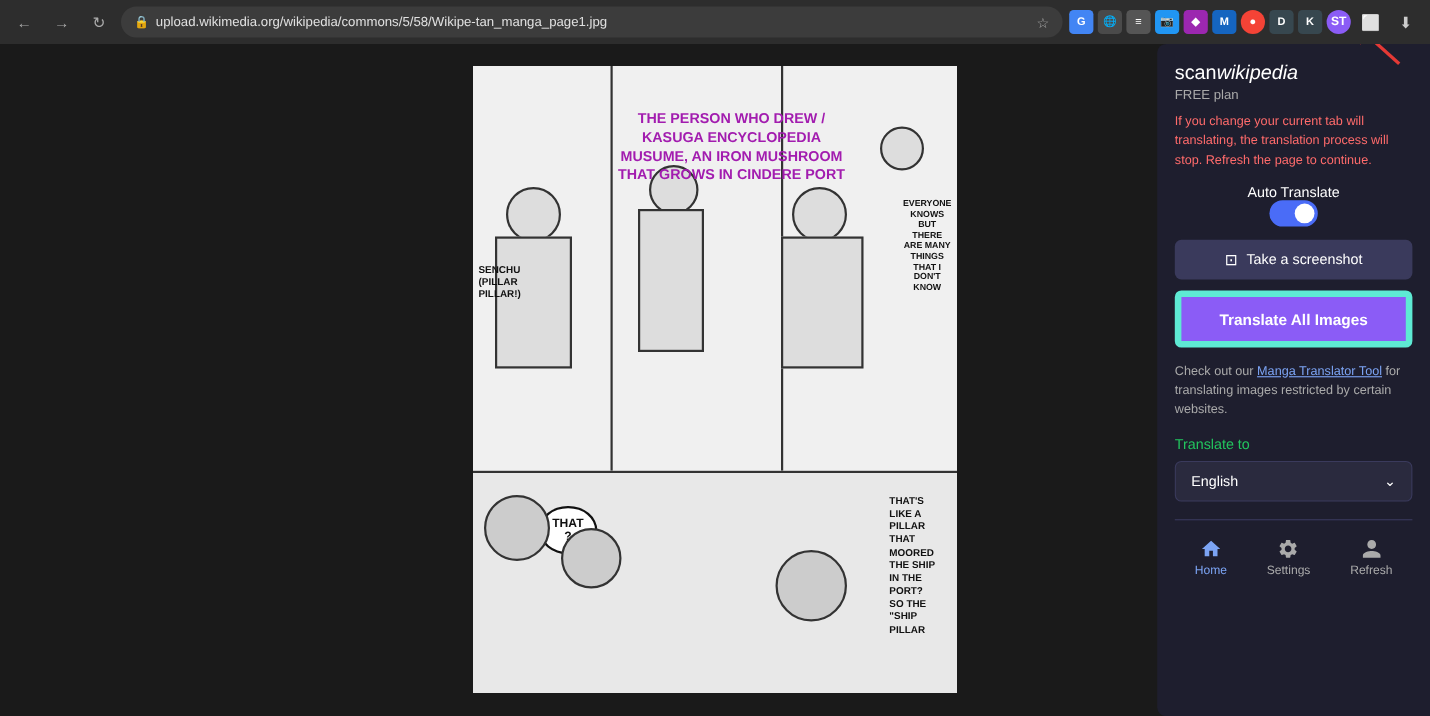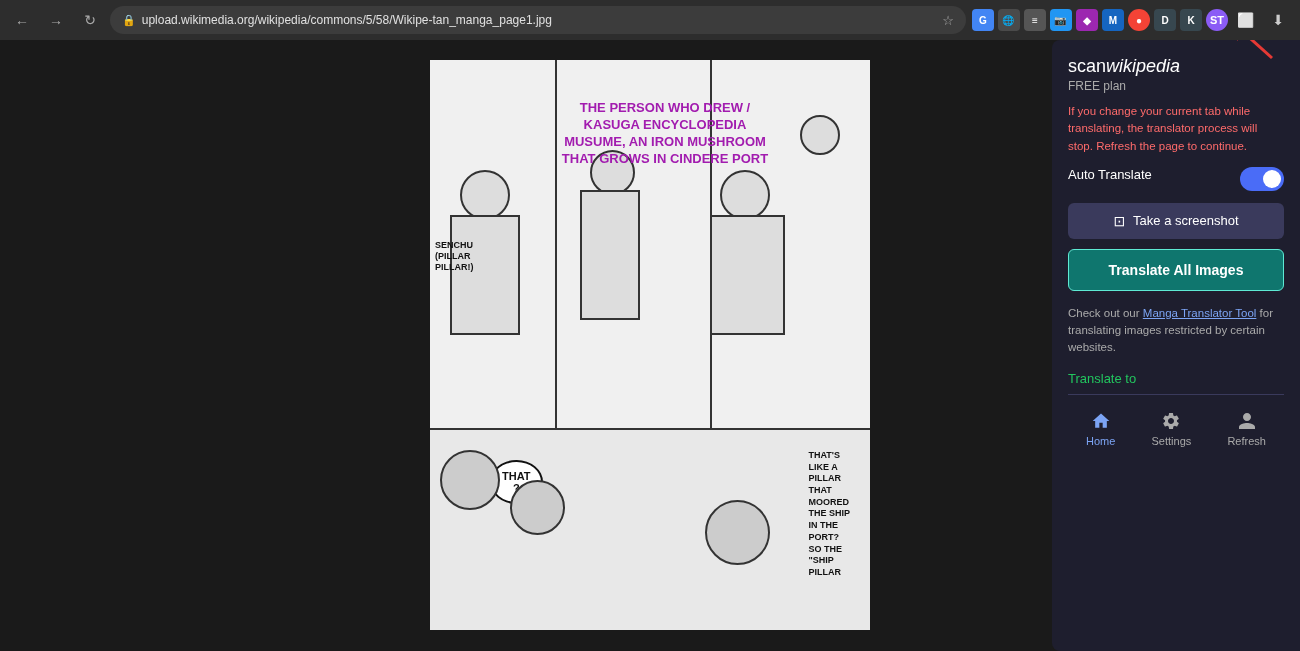"If you change your current" div.popup-warning { text: while translating, the translator -> will translating, the translation }
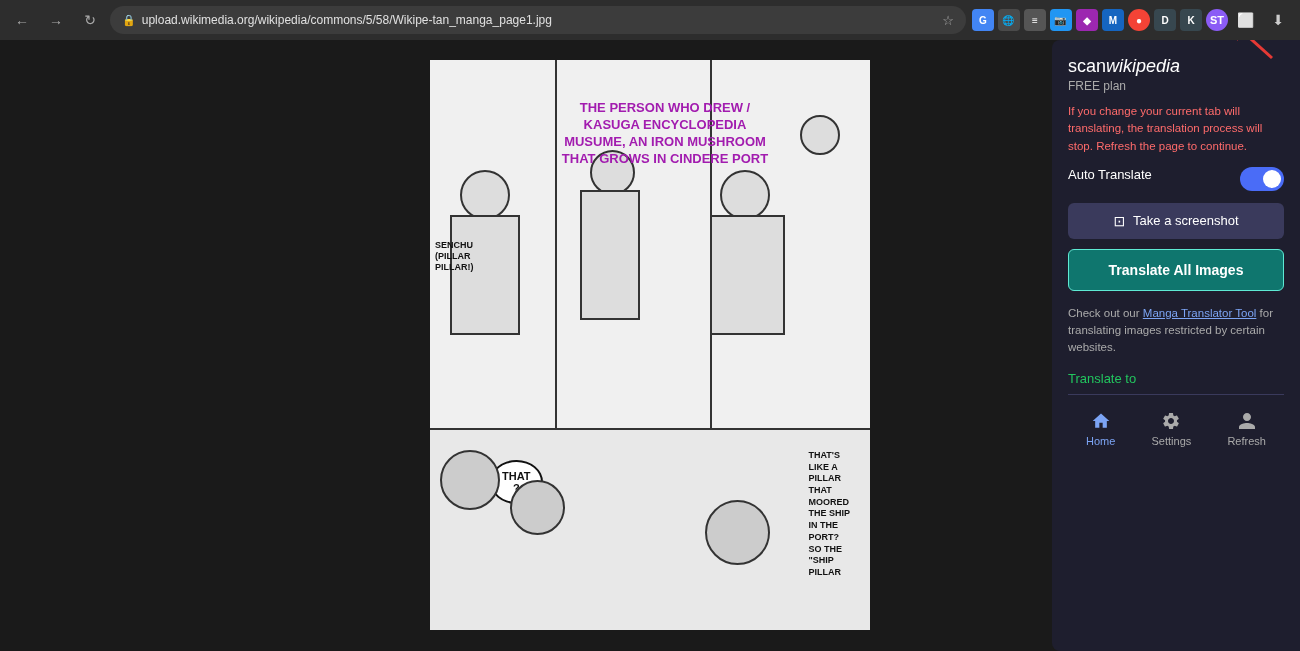"Auto Translate" .auto-translate-row { align-items: flex-start -> center; flex-direction: none -> column }
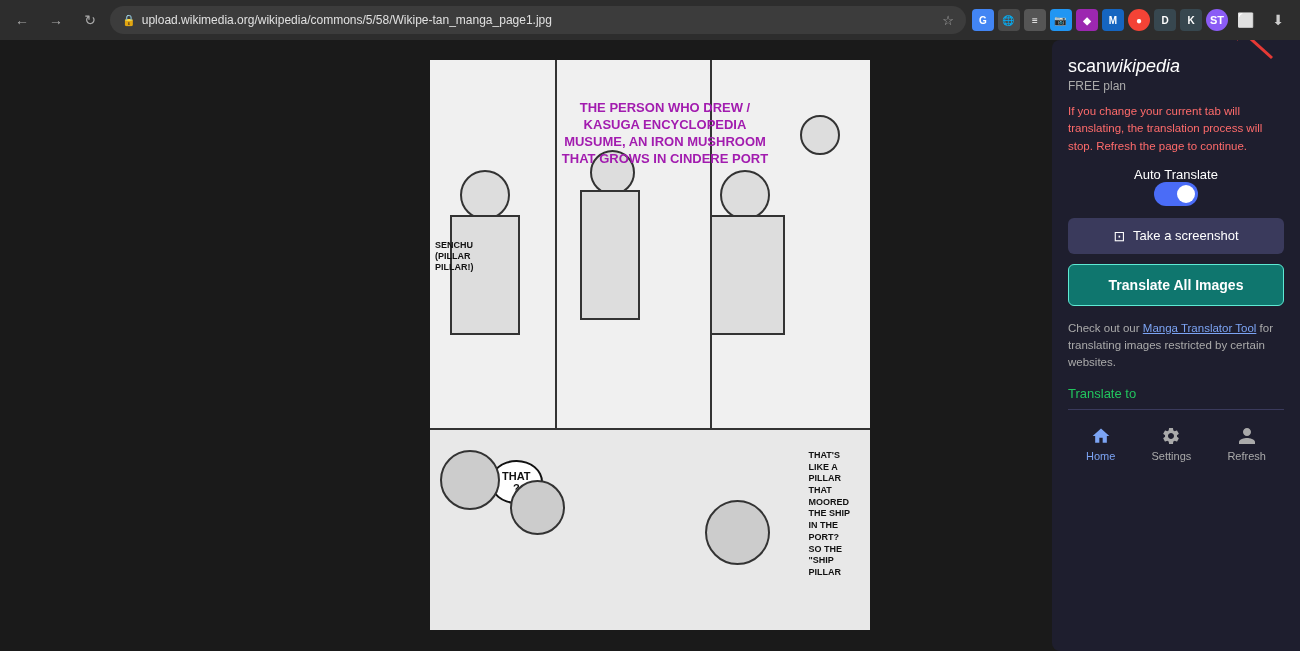"EVERYONE" div { html: none -> <div>EVERYONE<br>KNOWS<br>BUT<br>THERE<br>ARE MANY<br>THINGS<br>THAT I<br>DON'T<br>KNOW</div> }
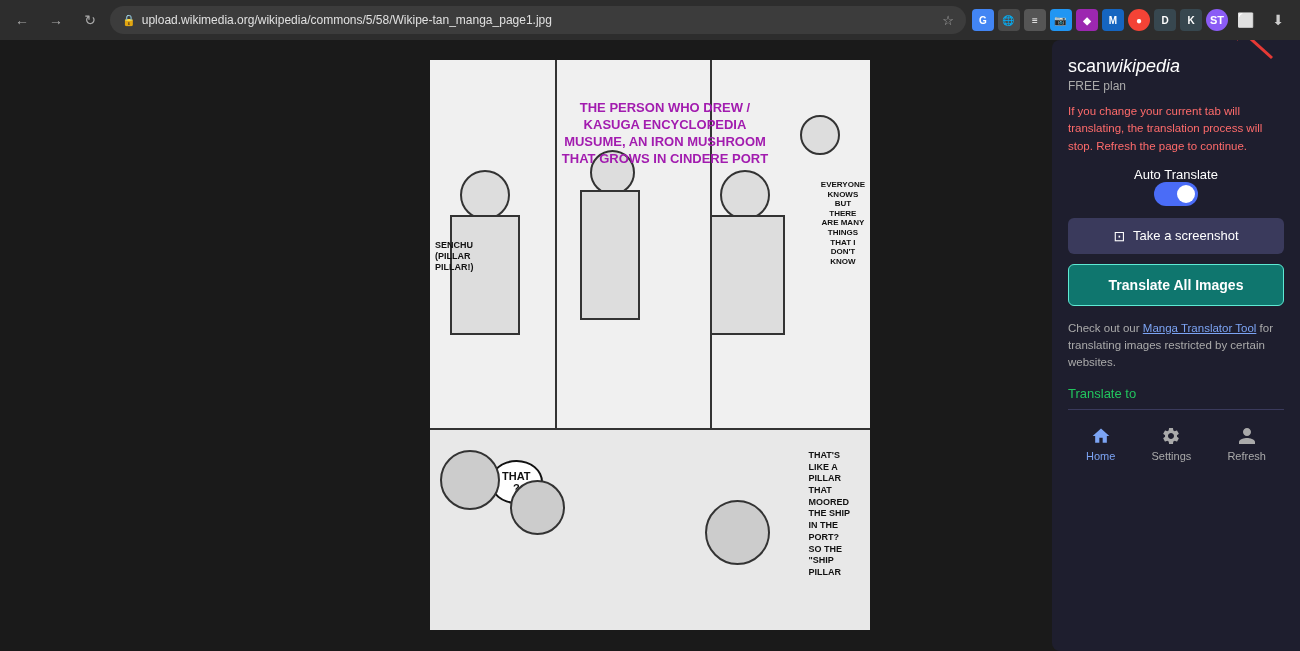"Translate All Images" .btn-translate-all { background: #0f766e -> #8b5cf6; border: 1px solid #5eead4 -> 6px solid #5eead4 }
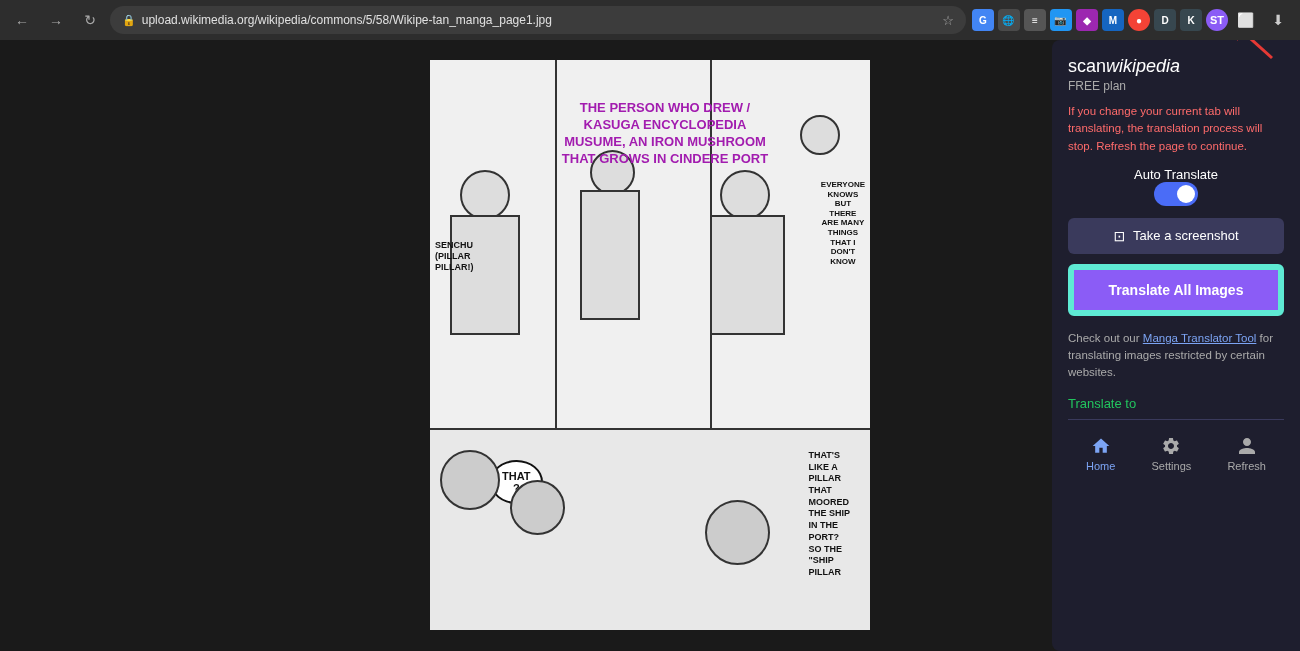"English" div.language-select { html: none -> <div> <span>English</span> <span>⌄</span> </div> }
